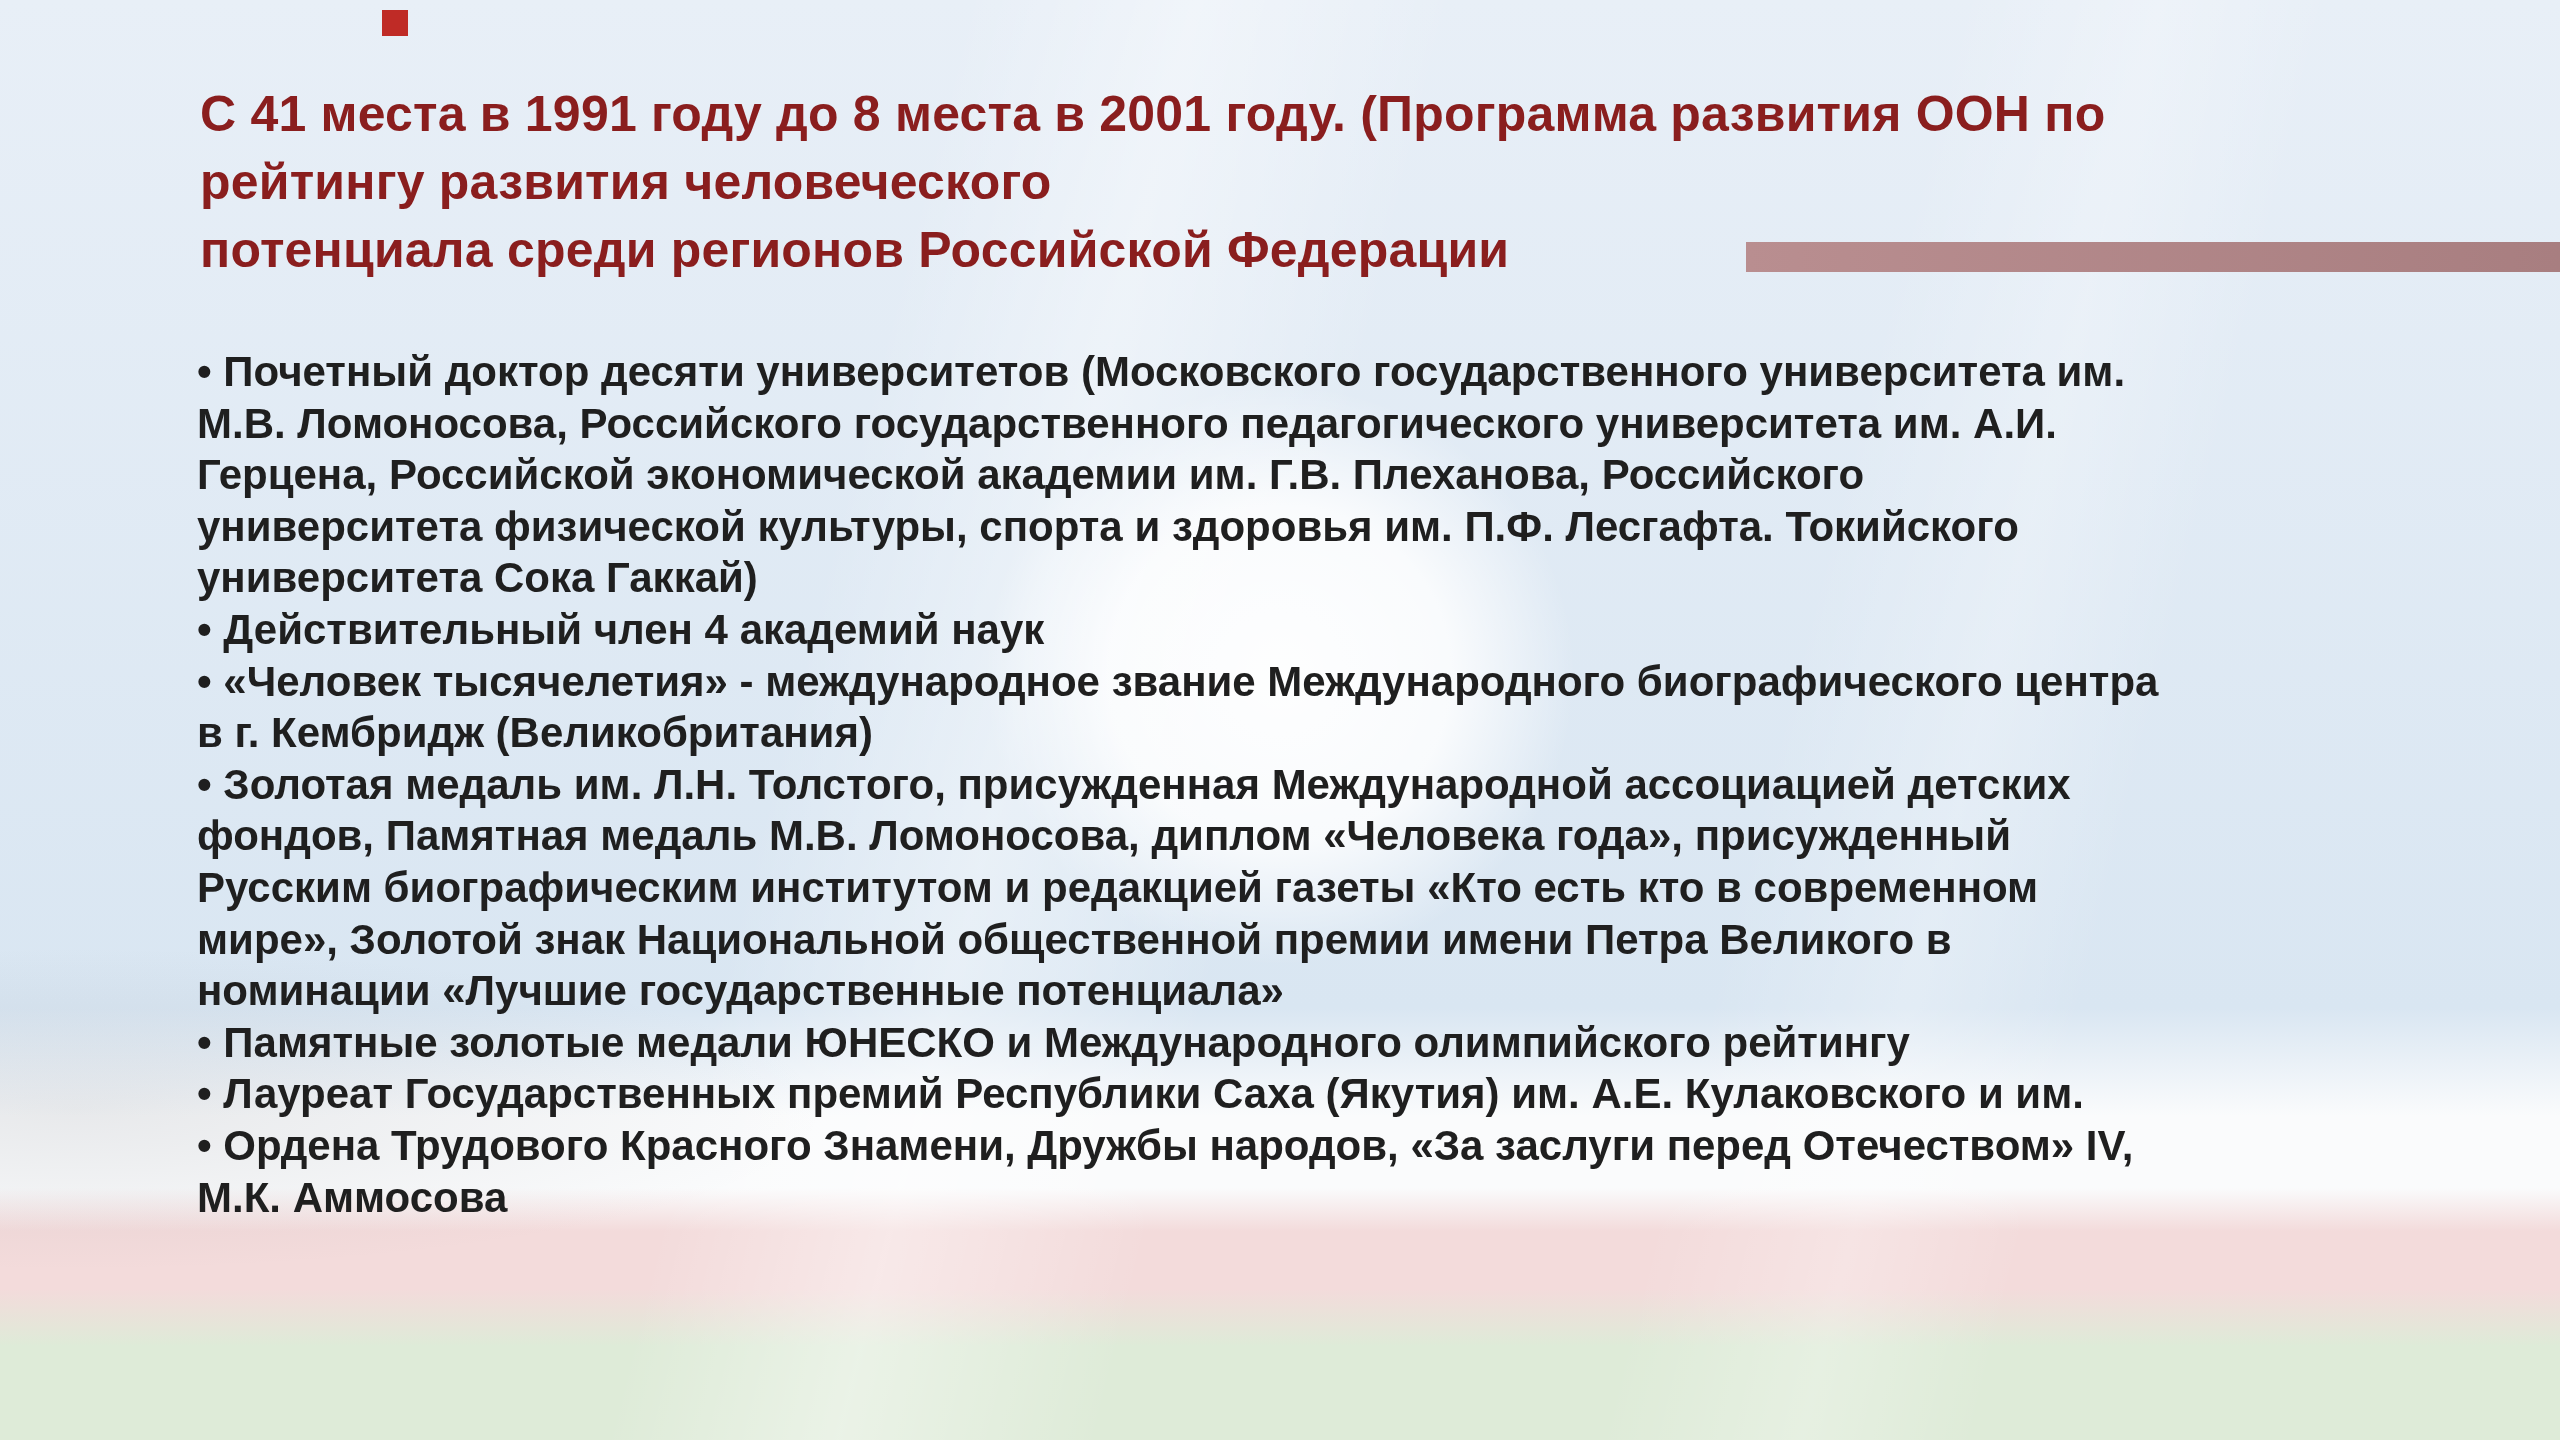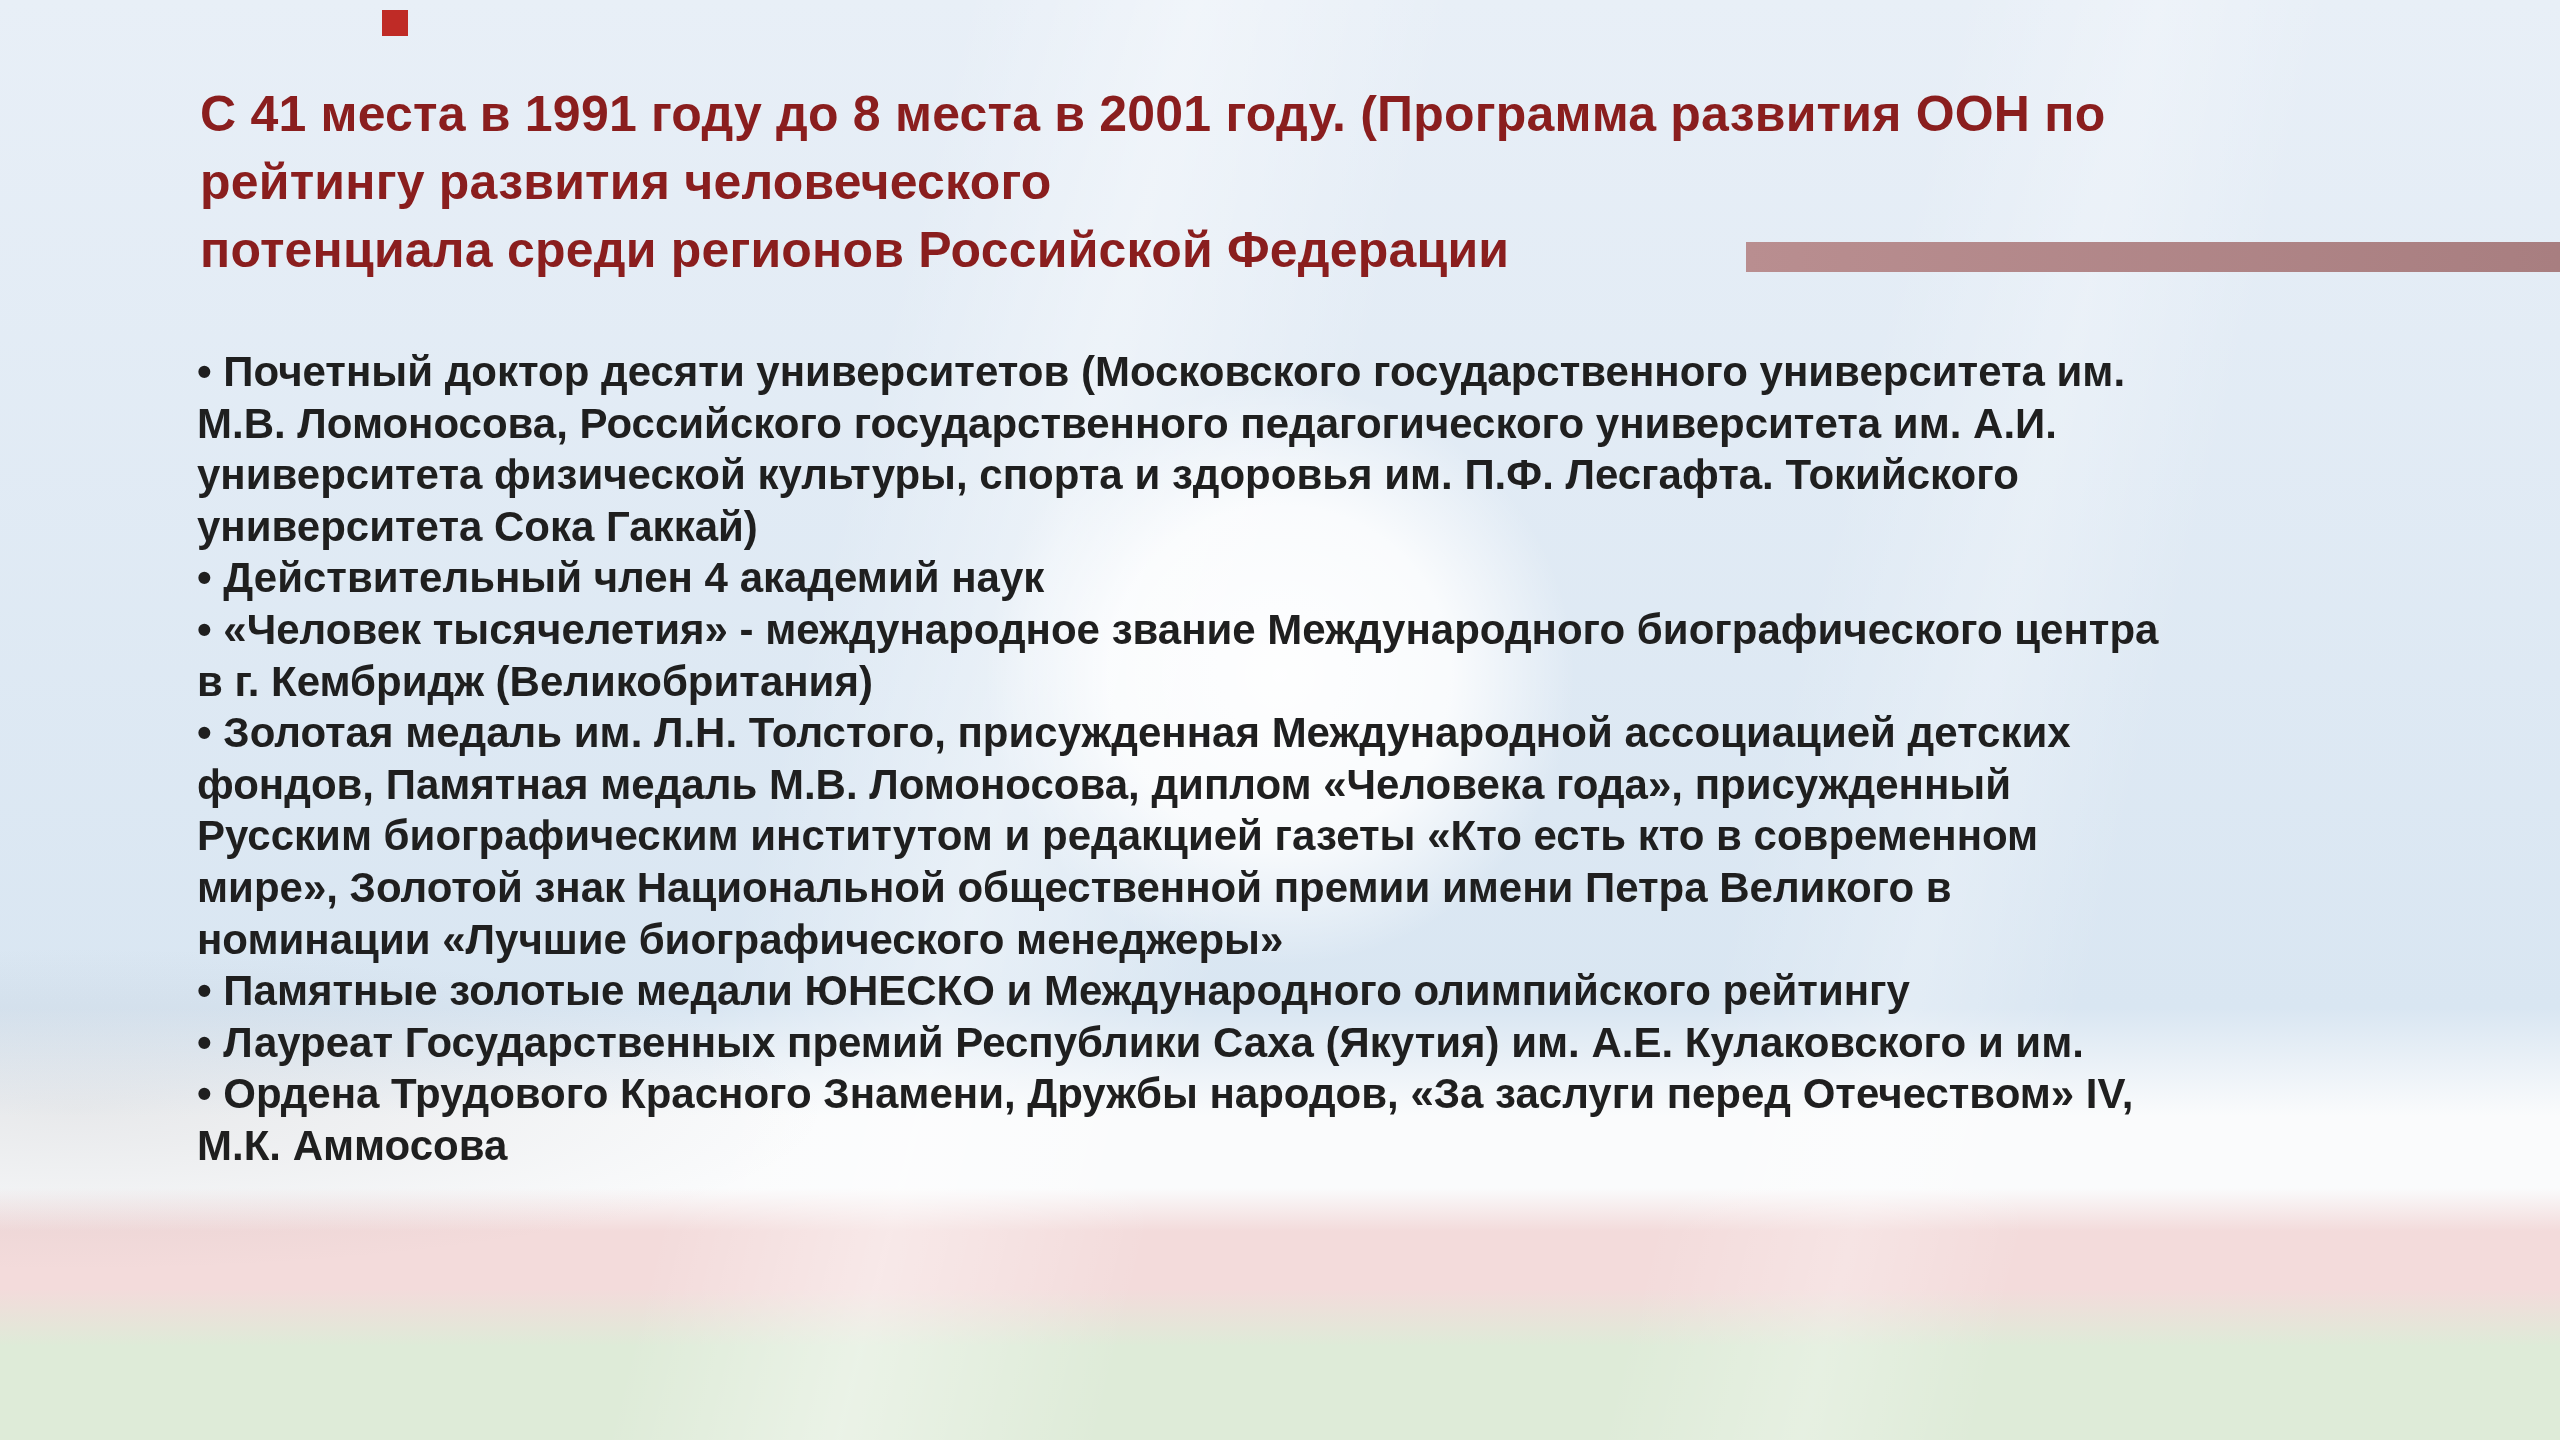"Герцена, Российской экономической" div.body-line { html: none -> <div>Герцена, Российской экономической академии им. Г.В. Плеханова, Российского</div> }
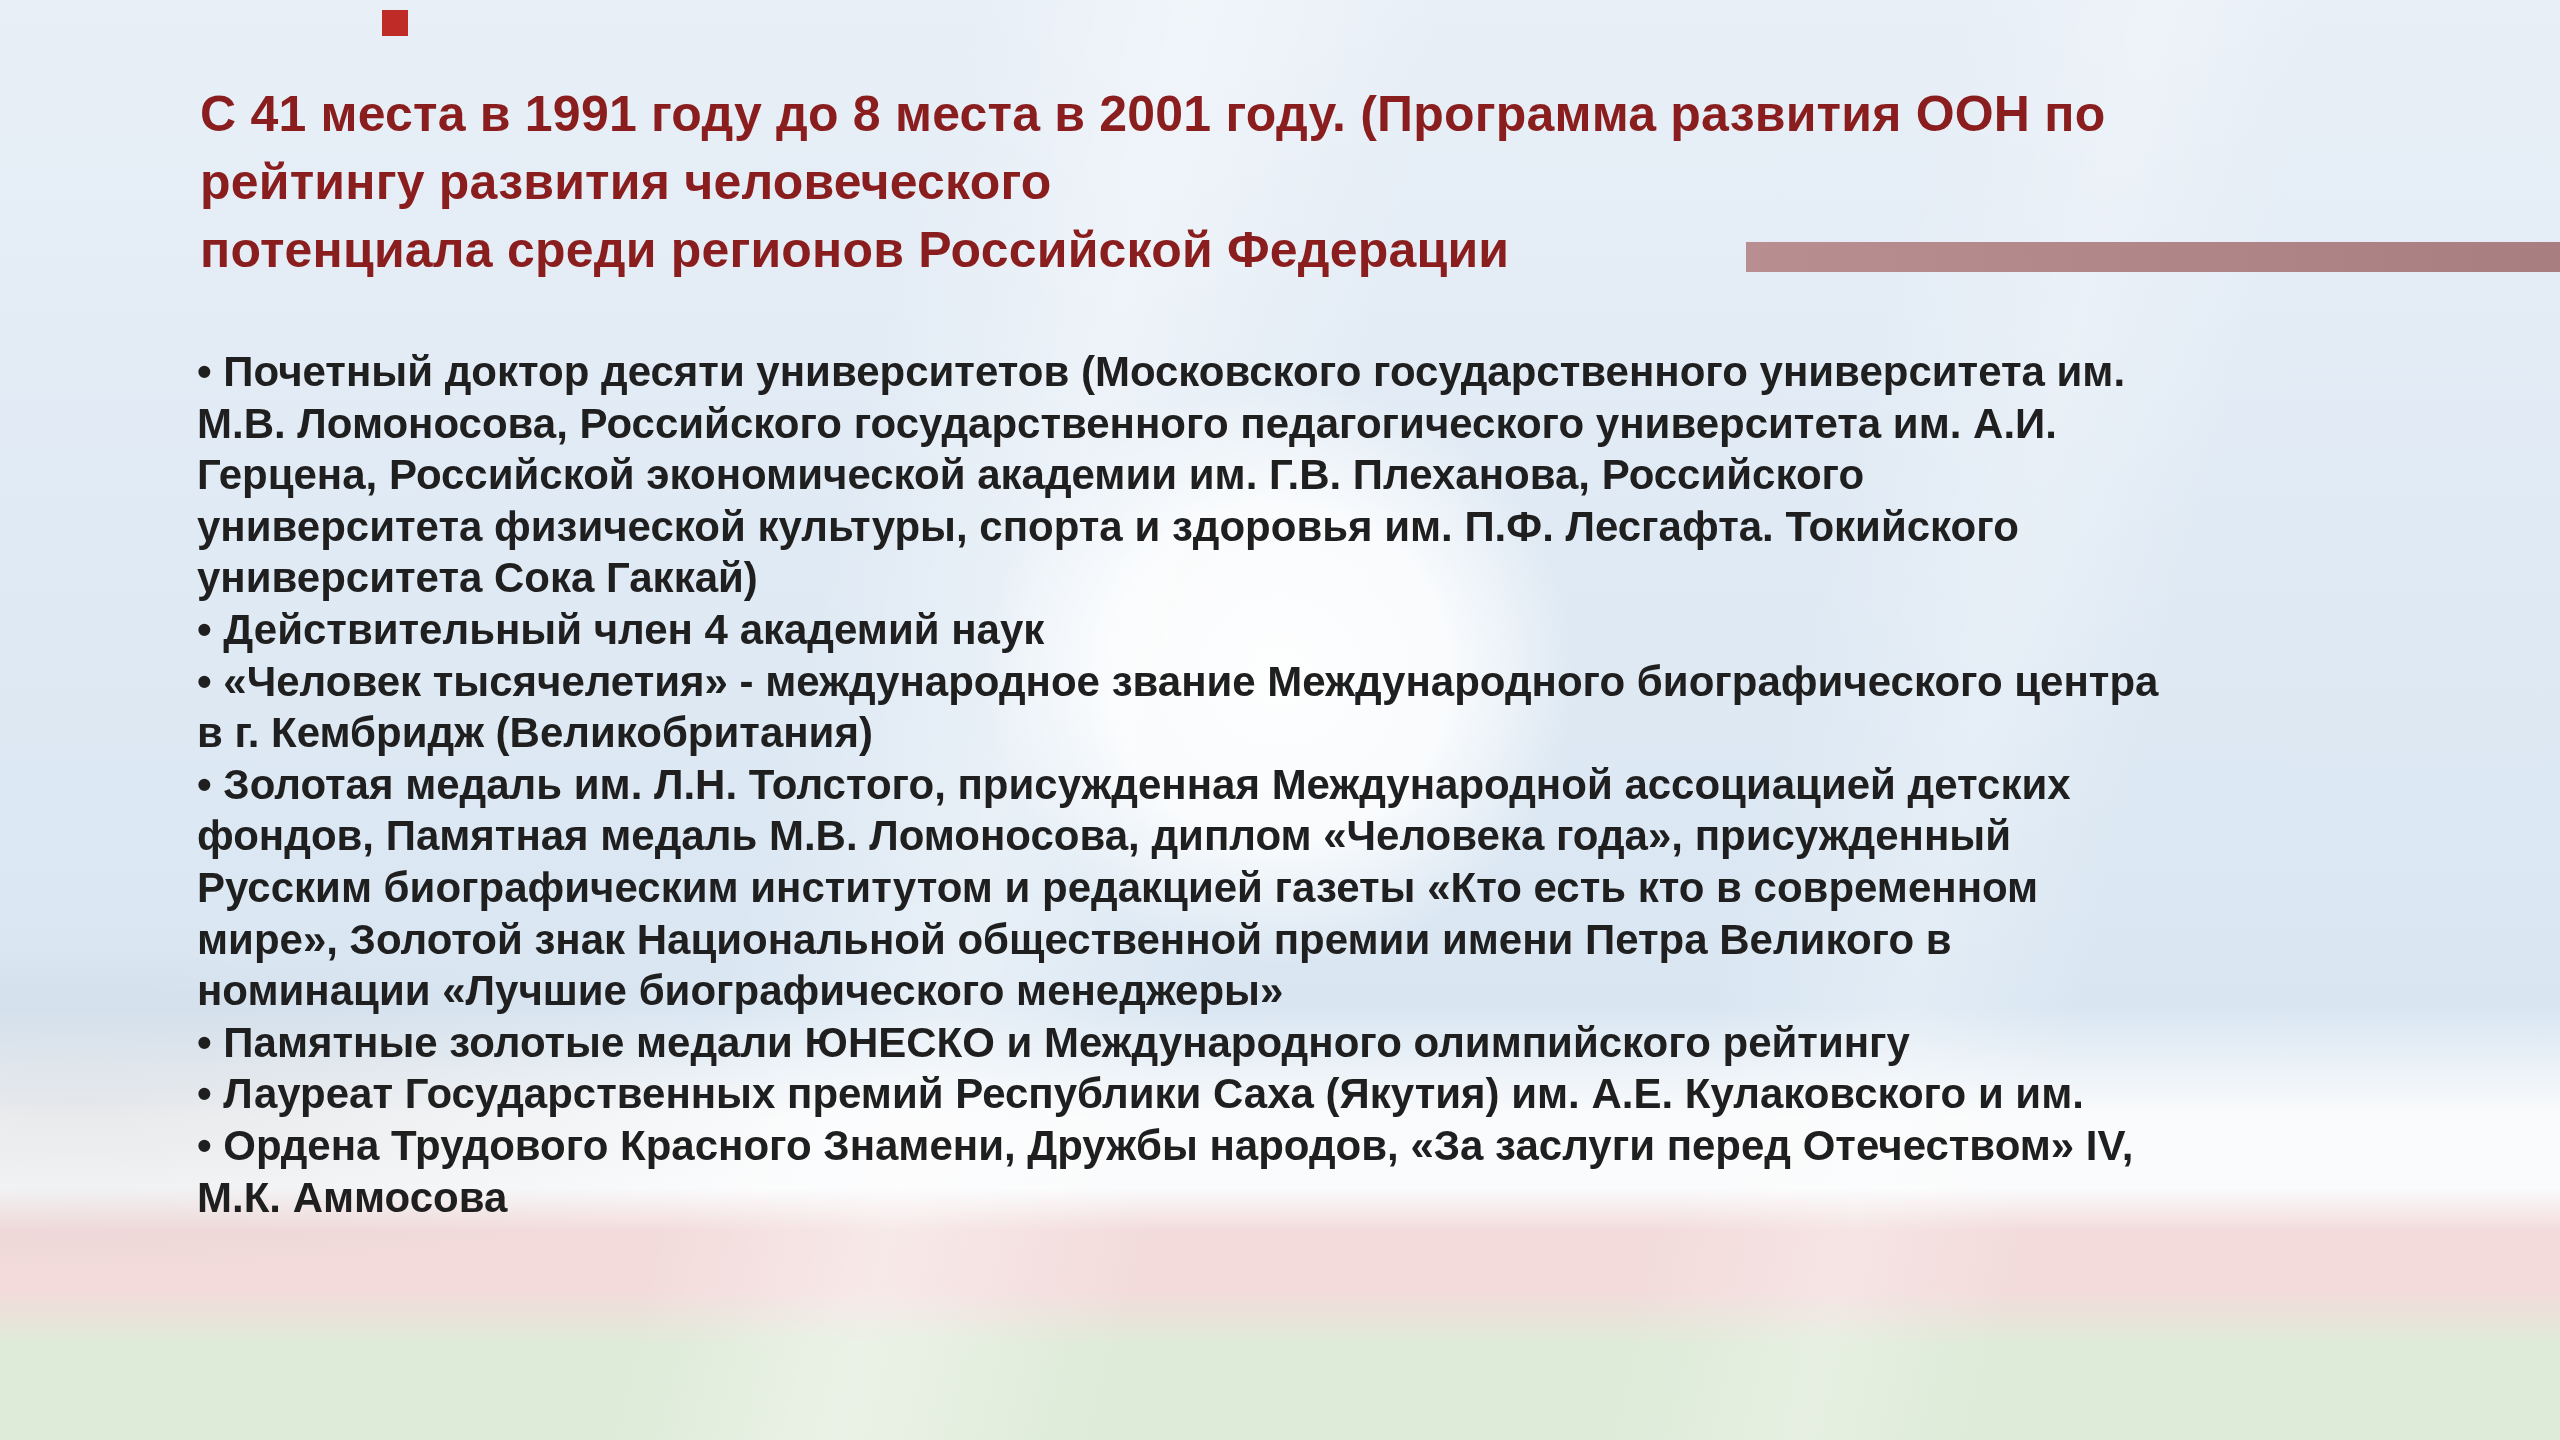"номинации «Лучшие биографического" div.body-line { text: биографического менеджеры -> государственные потенциала }
